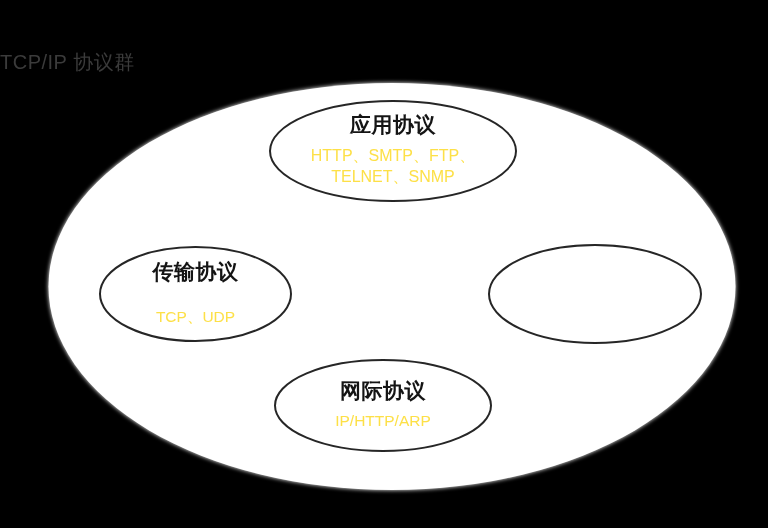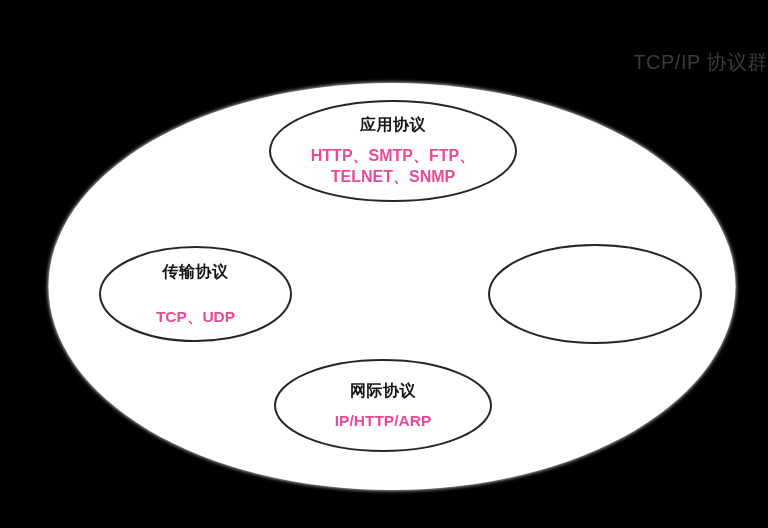"TCP/IP 协议群" .diagram-title { text-align: right -> left }
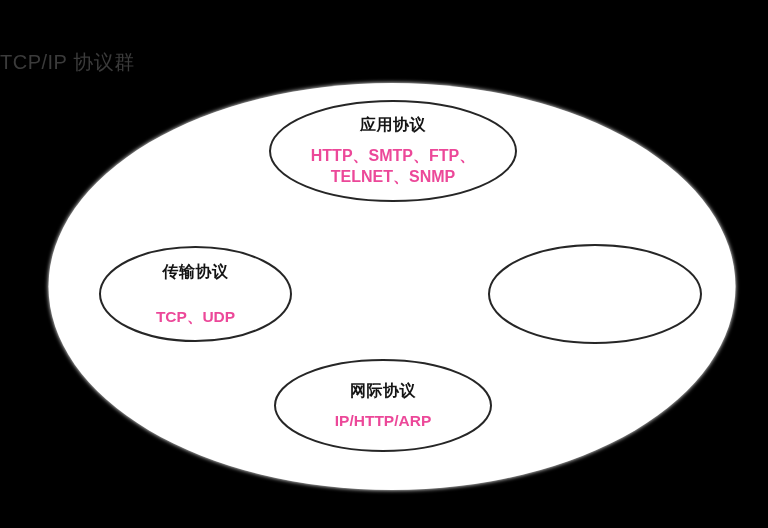"应用协议" .node-title { font-size: 16px -> 21px }
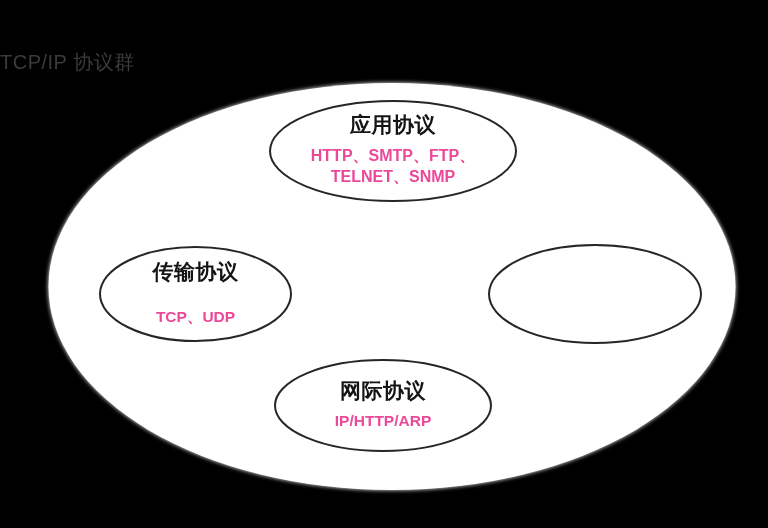"HTTP、SMTP、FTP、" .node-body { color: #ec4899 -> #fde047; font-weight: 700 -> 400 }
